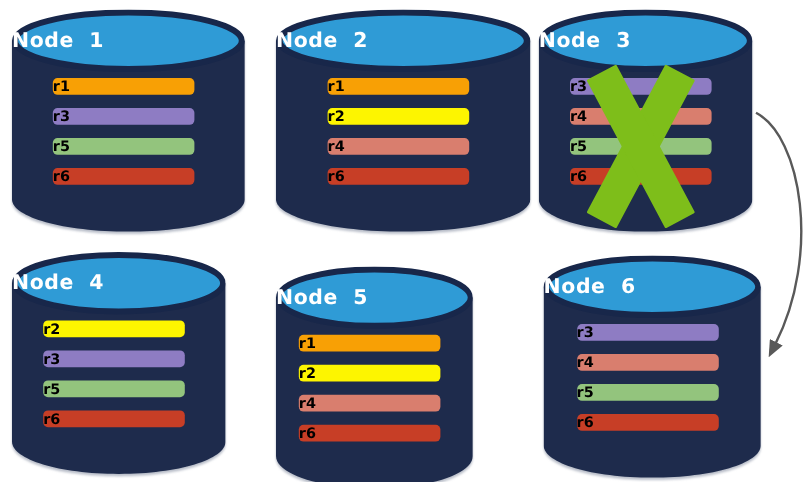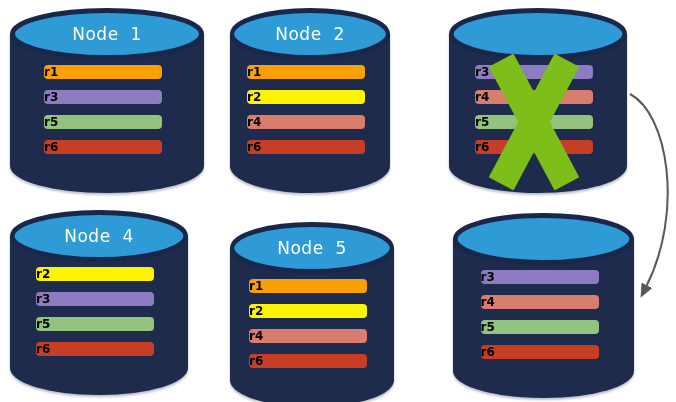"Node 1" .node-title { font-weight: 400 -> 700; text-align: center -> left }
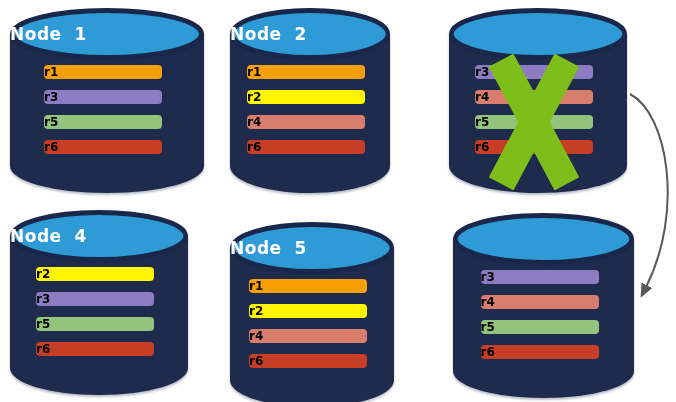"Node 2" div.node { width: 160px -> 212px }
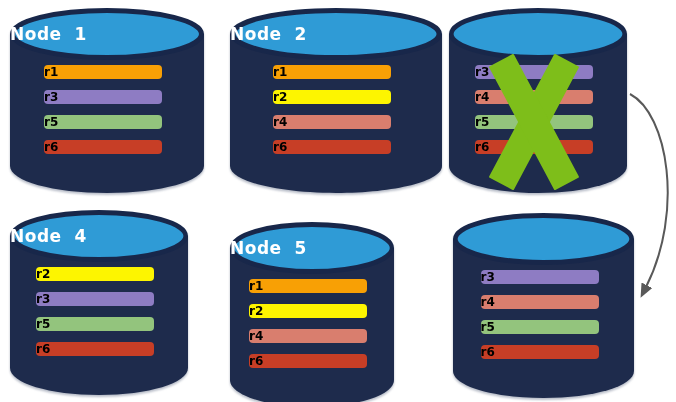"Node 3" div.node-title { html: none -> <div>Node 3</div> }
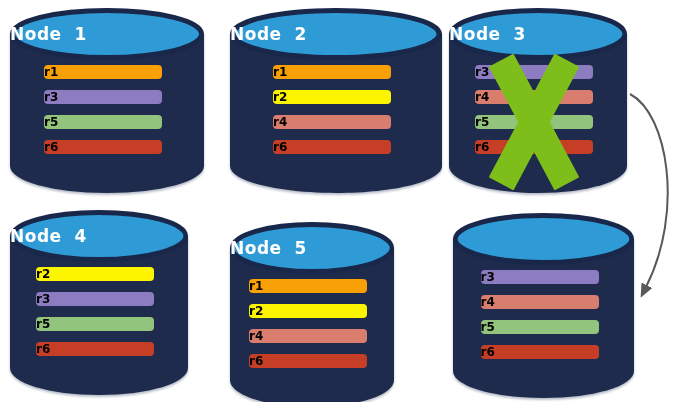"Node 6" div.node-title { html: none -> <div>Node 6</div> }
